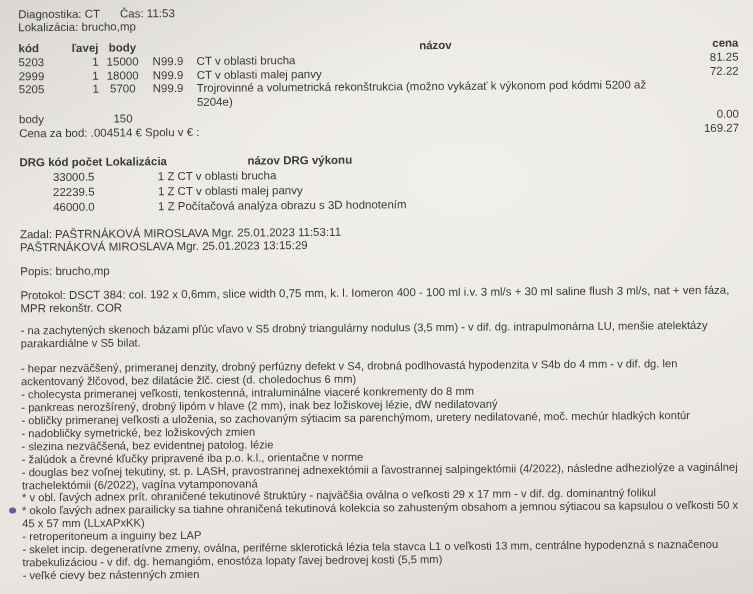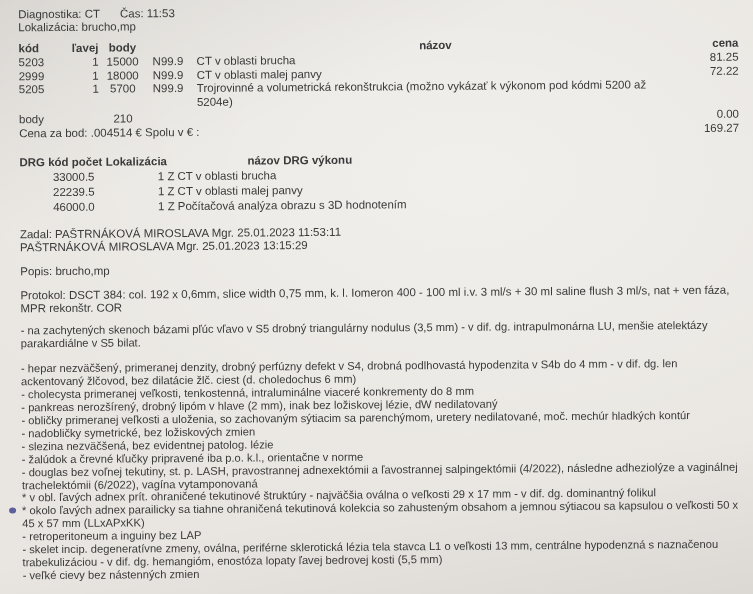"210" span.c-body { text: 210 -> 150 }
